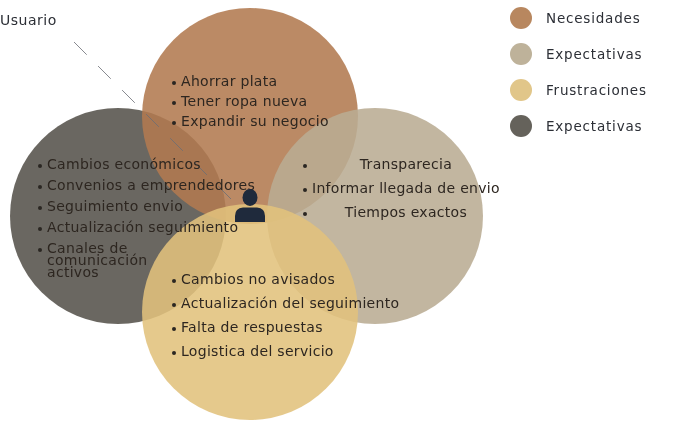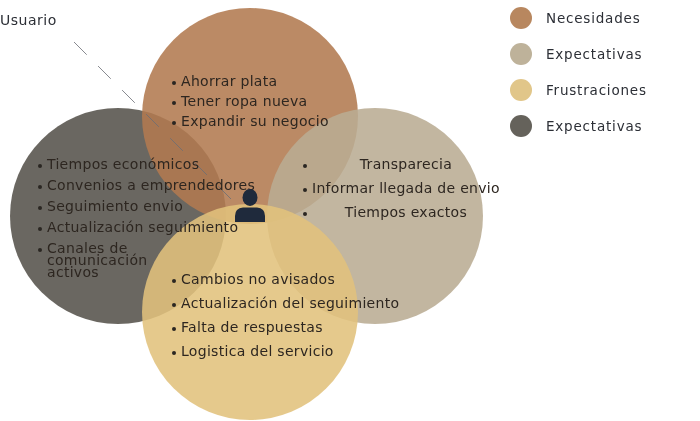"Tiempos económicos" li { text: Tiempos -> Cambios }
